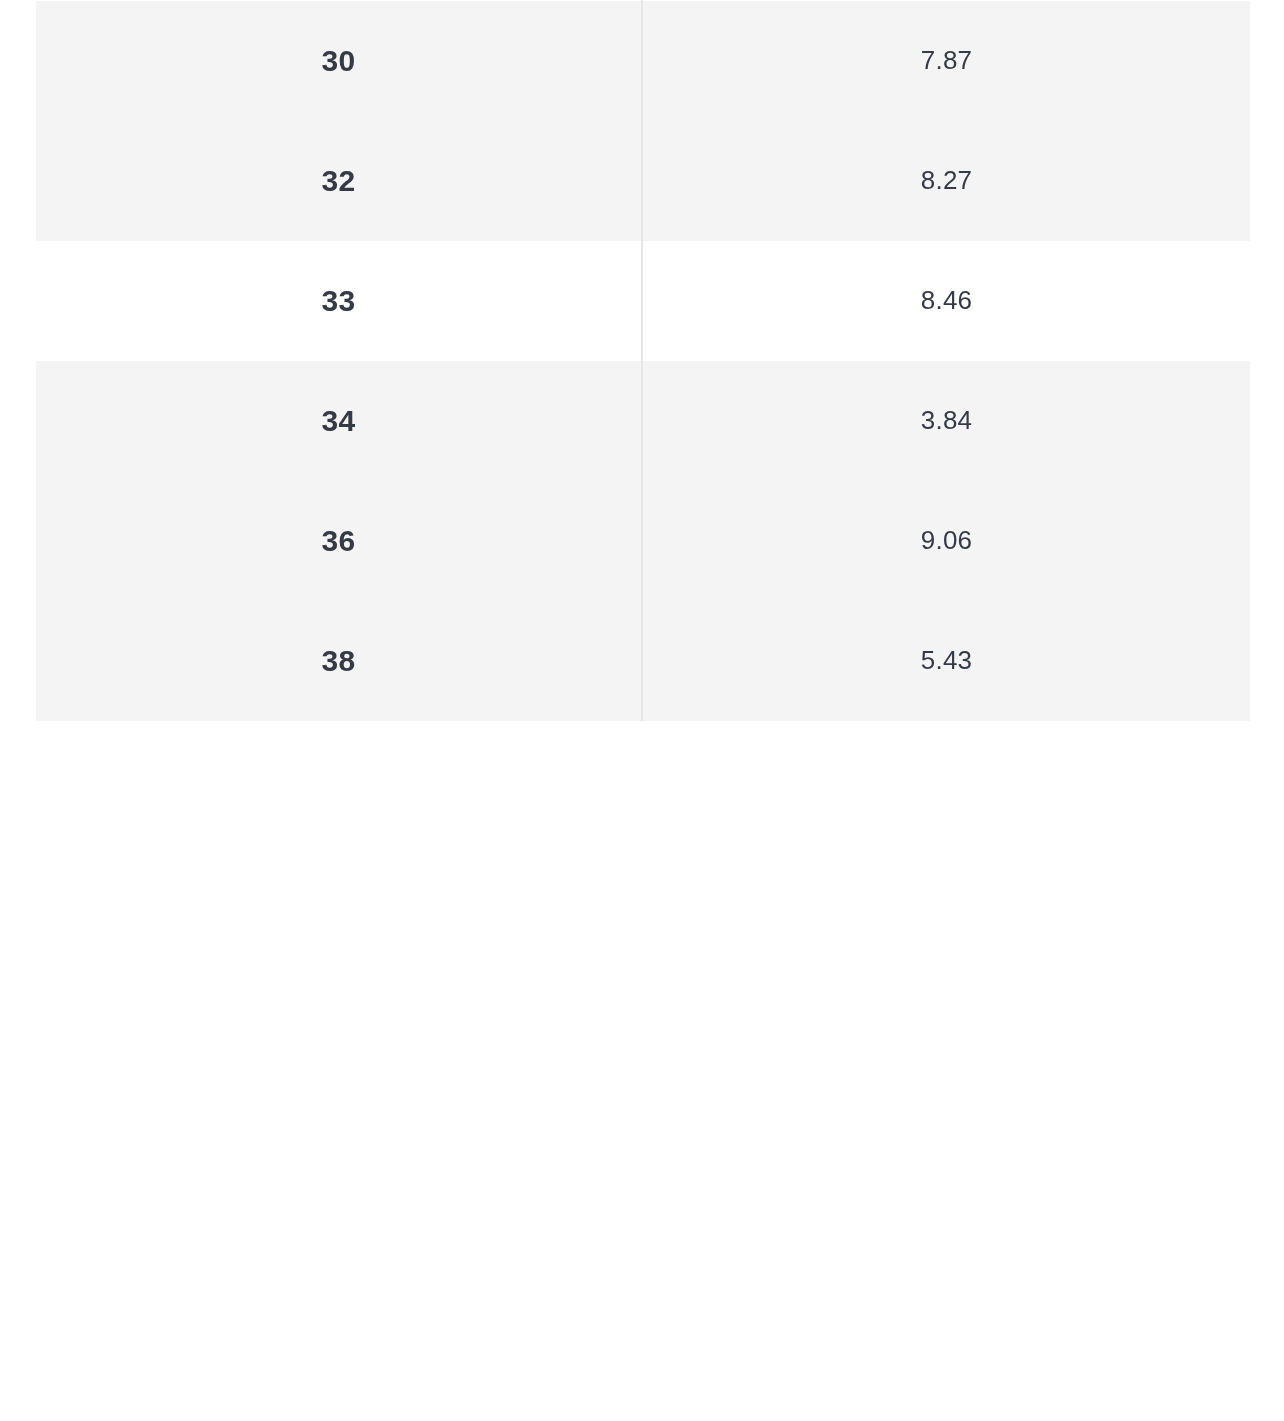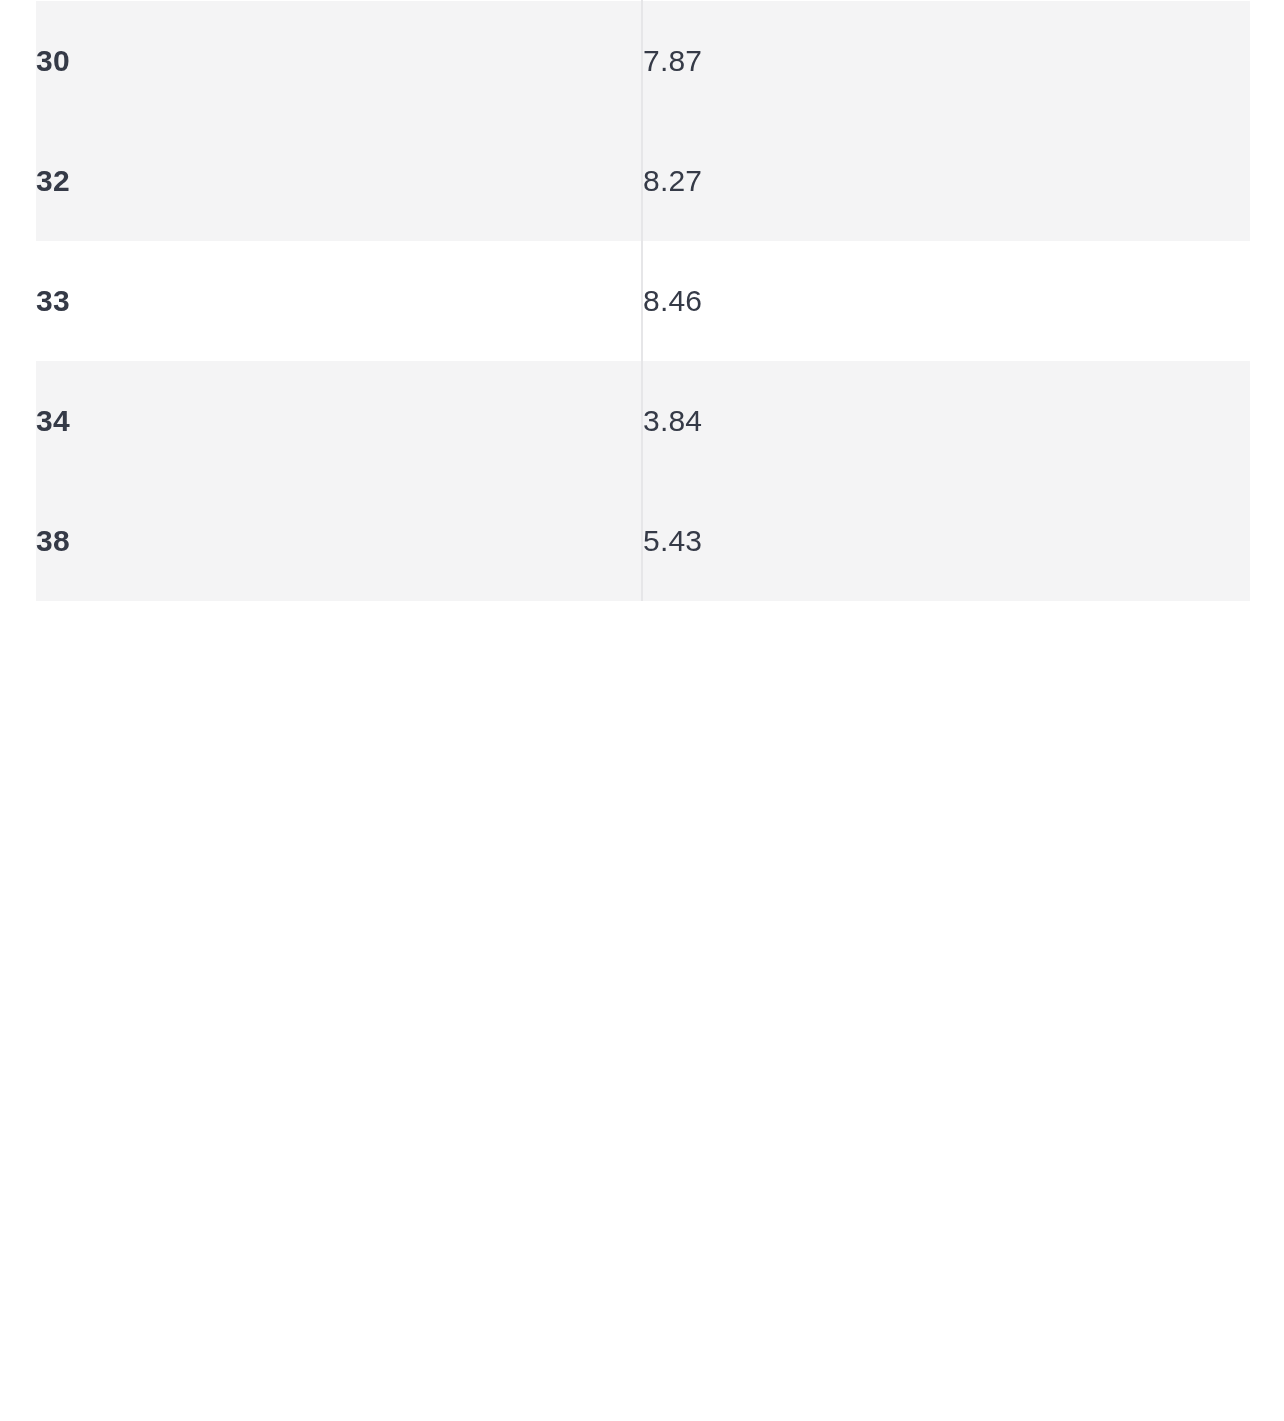"30" .data-table td { text-align: left -> center }
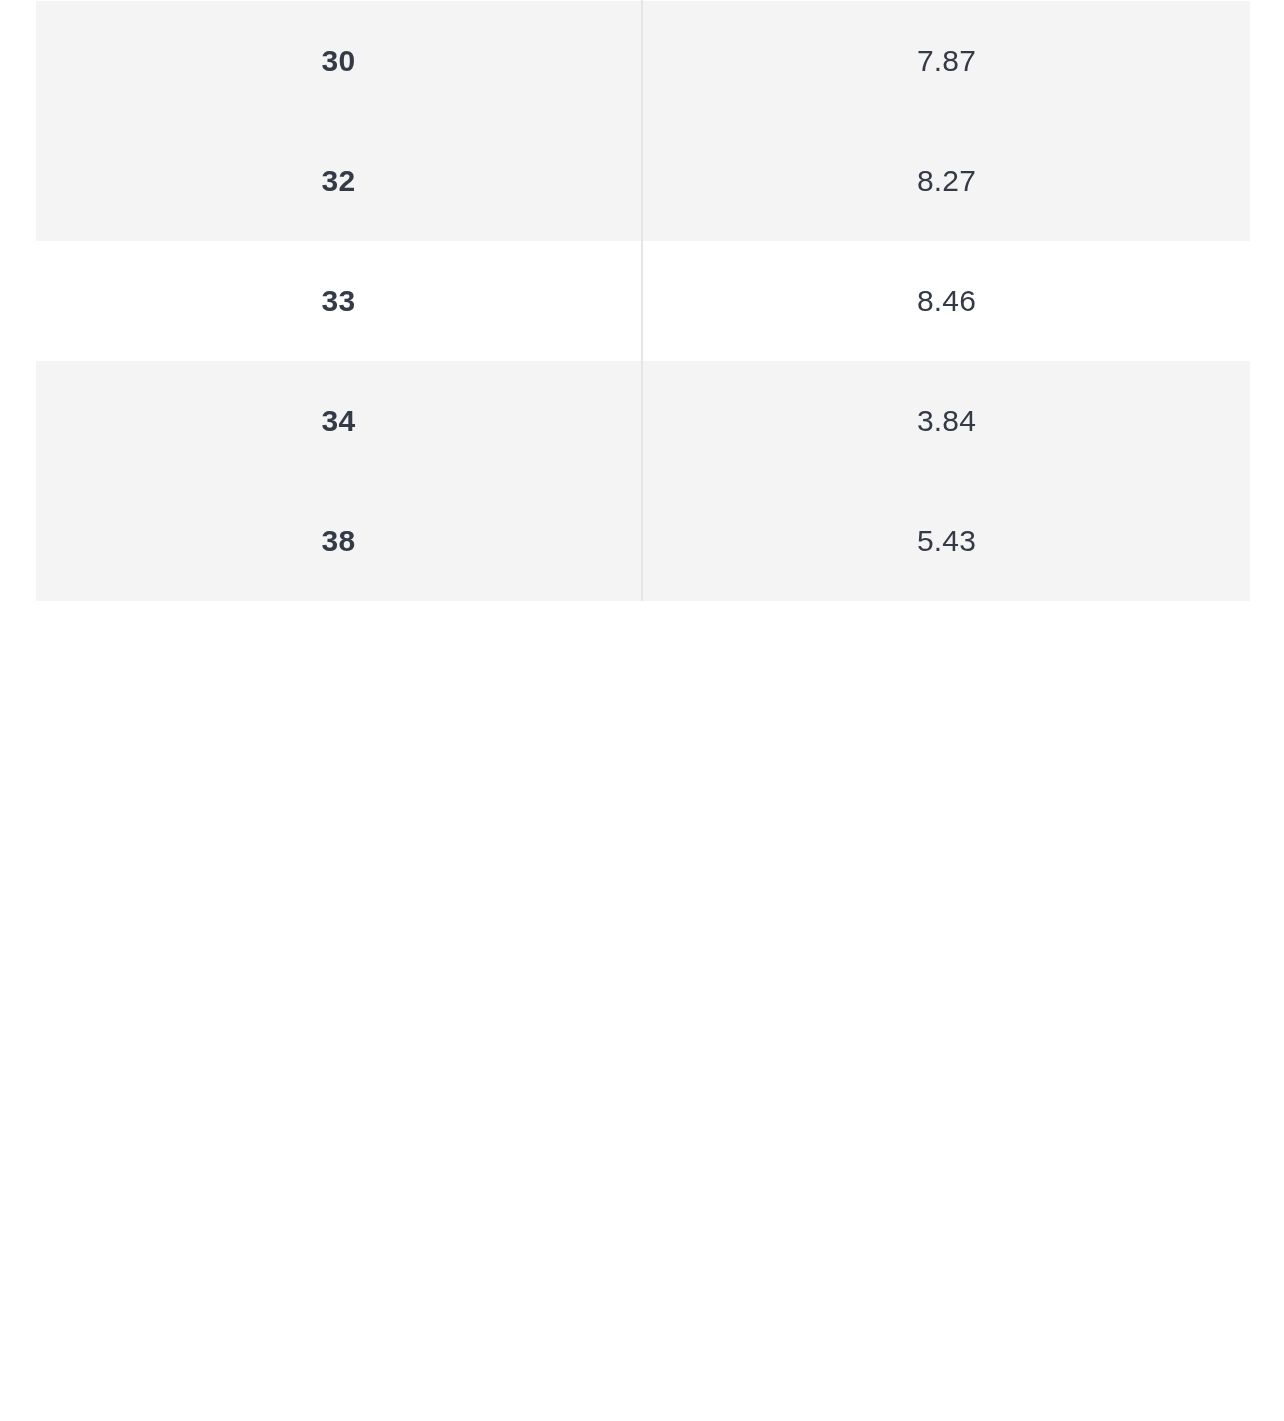"7.87" .col-value { font-size: 30px -> 26px }
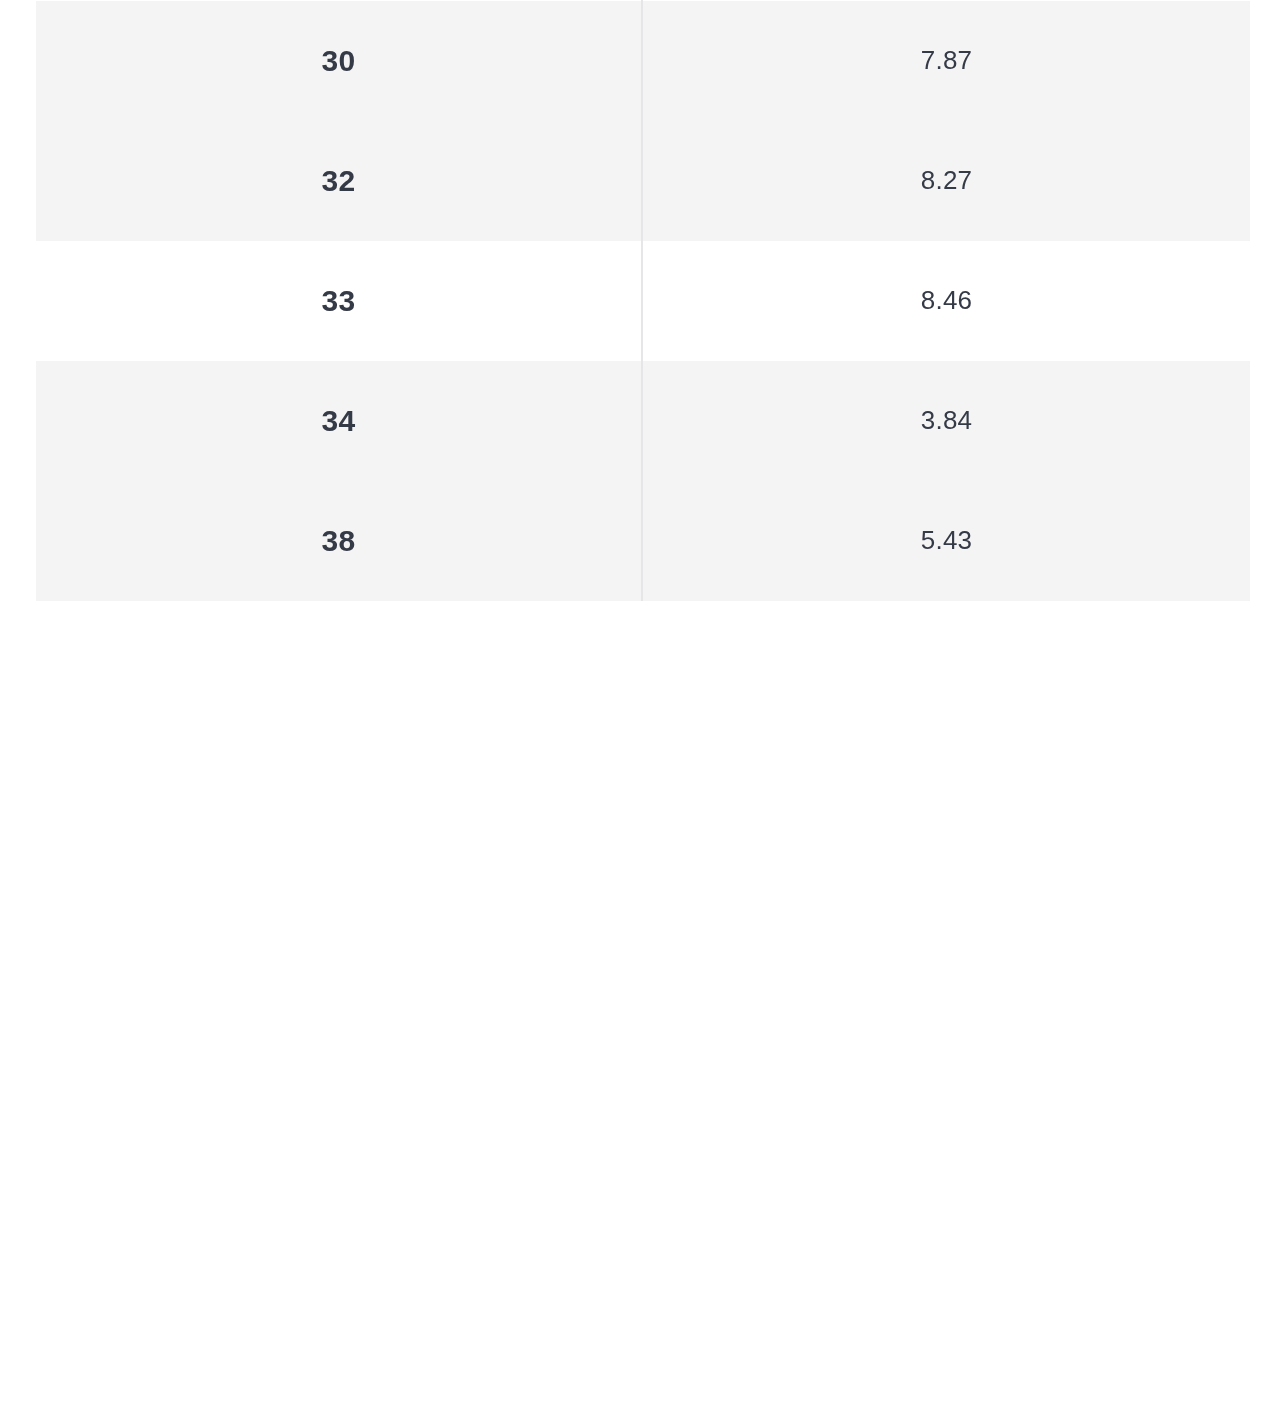"36" tr.row-even { html: none -> <tr> <td>36</td> <td>9.06</td> </tr> }
